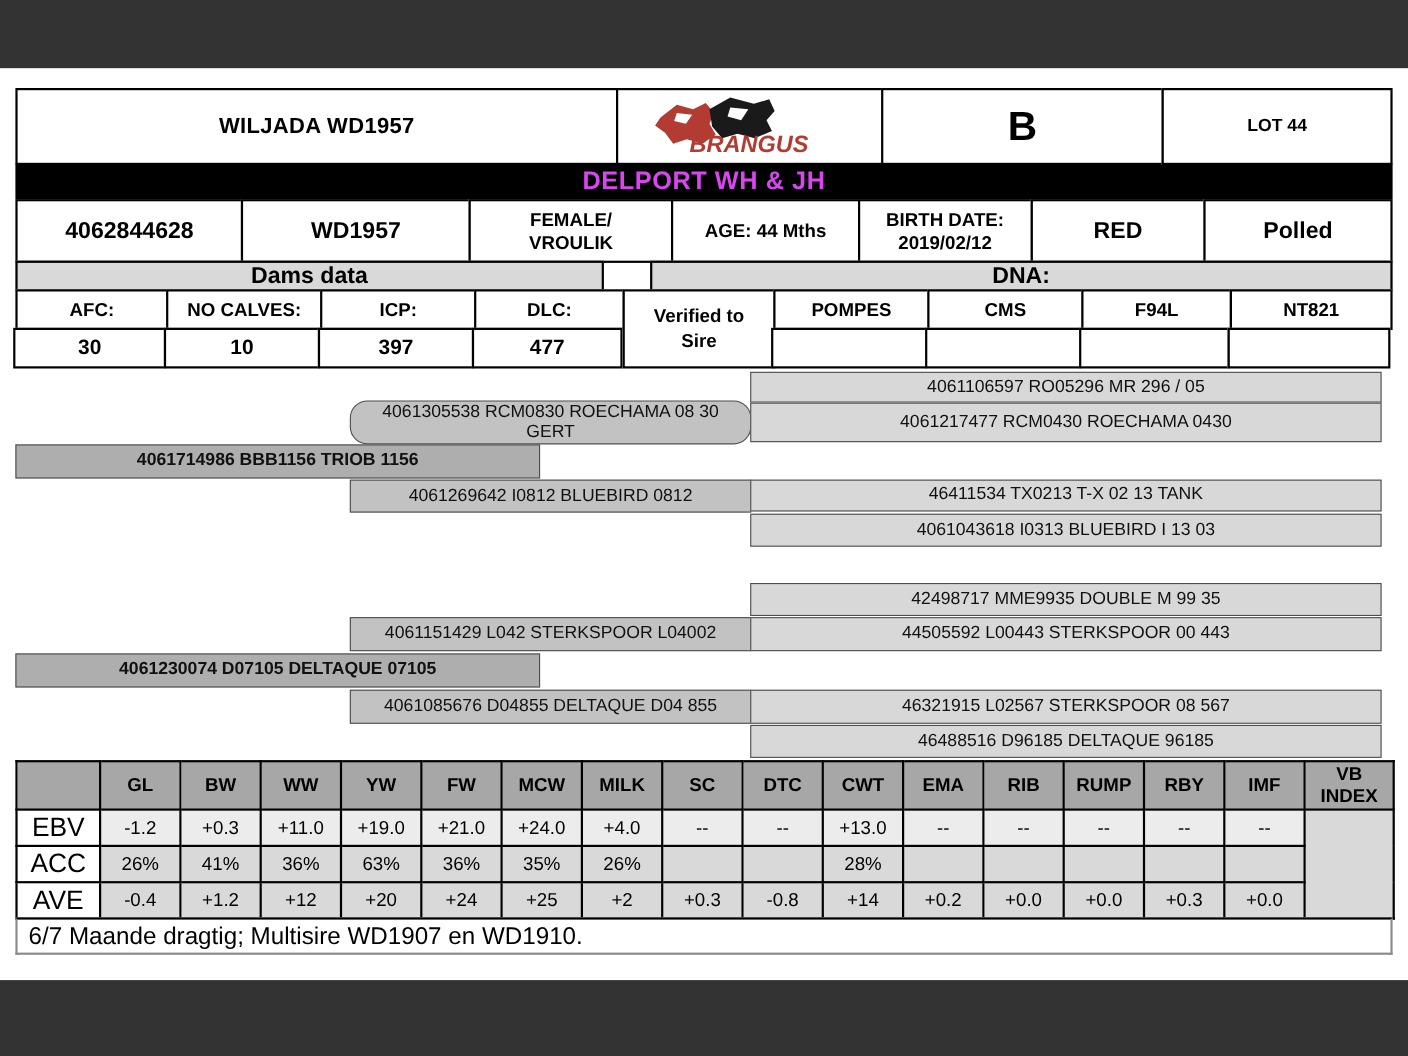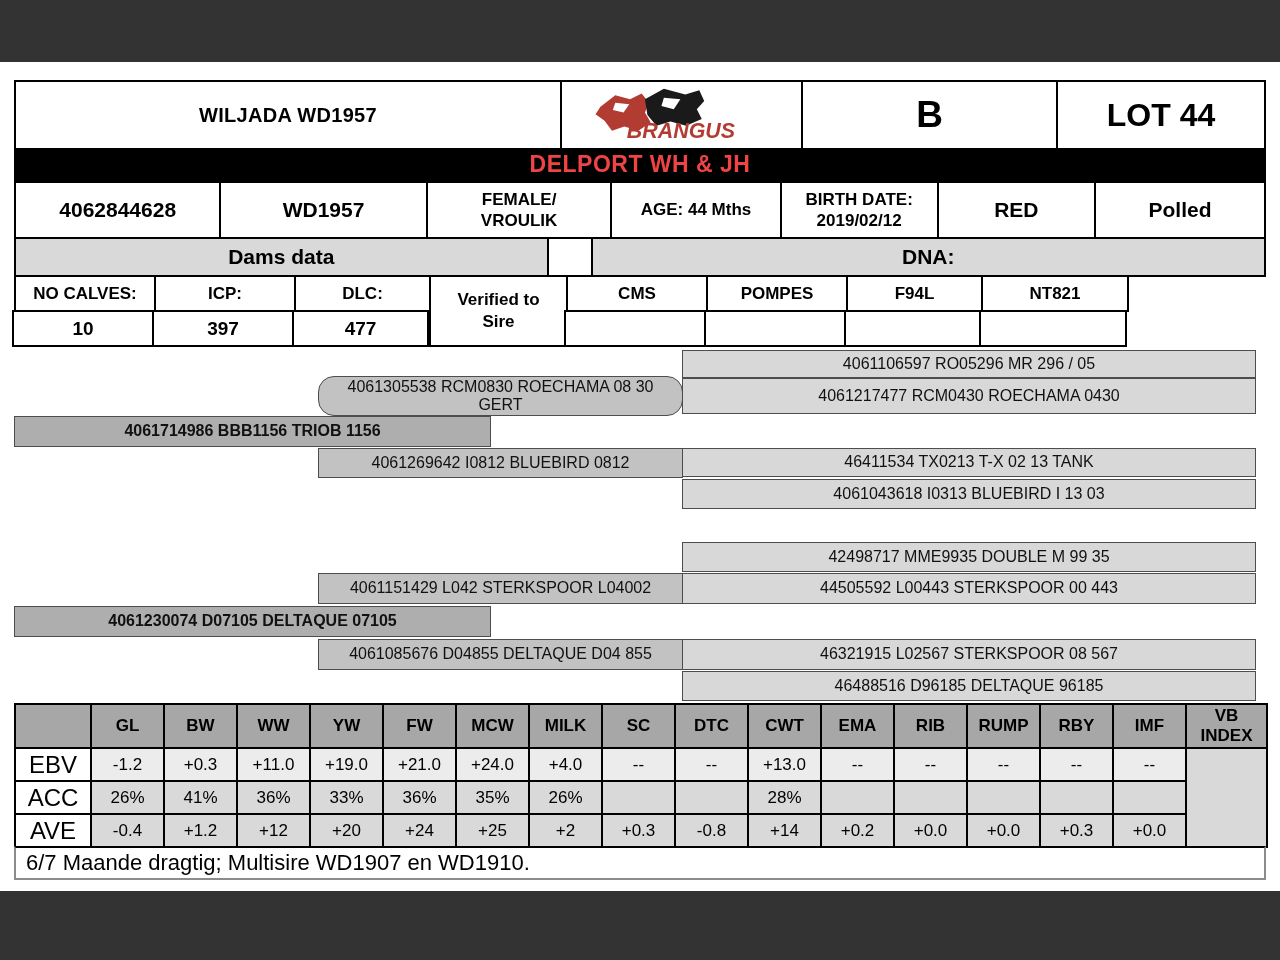"LOT 44" .t-lot { font-size: 32px -> 16px }
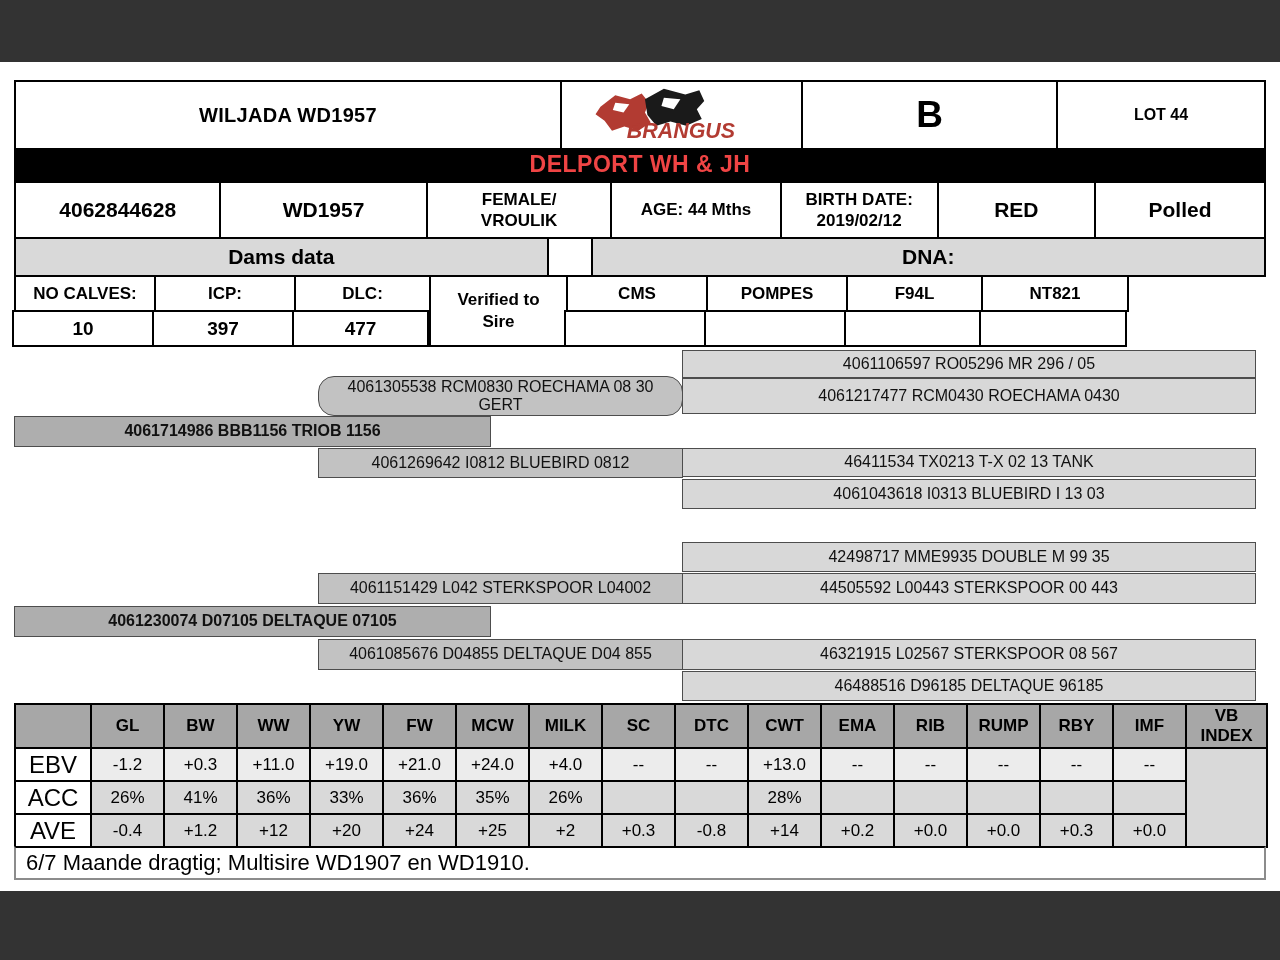"DELPORT WH & JH" .black-bar { color: #ef4444 -> #d946ef }
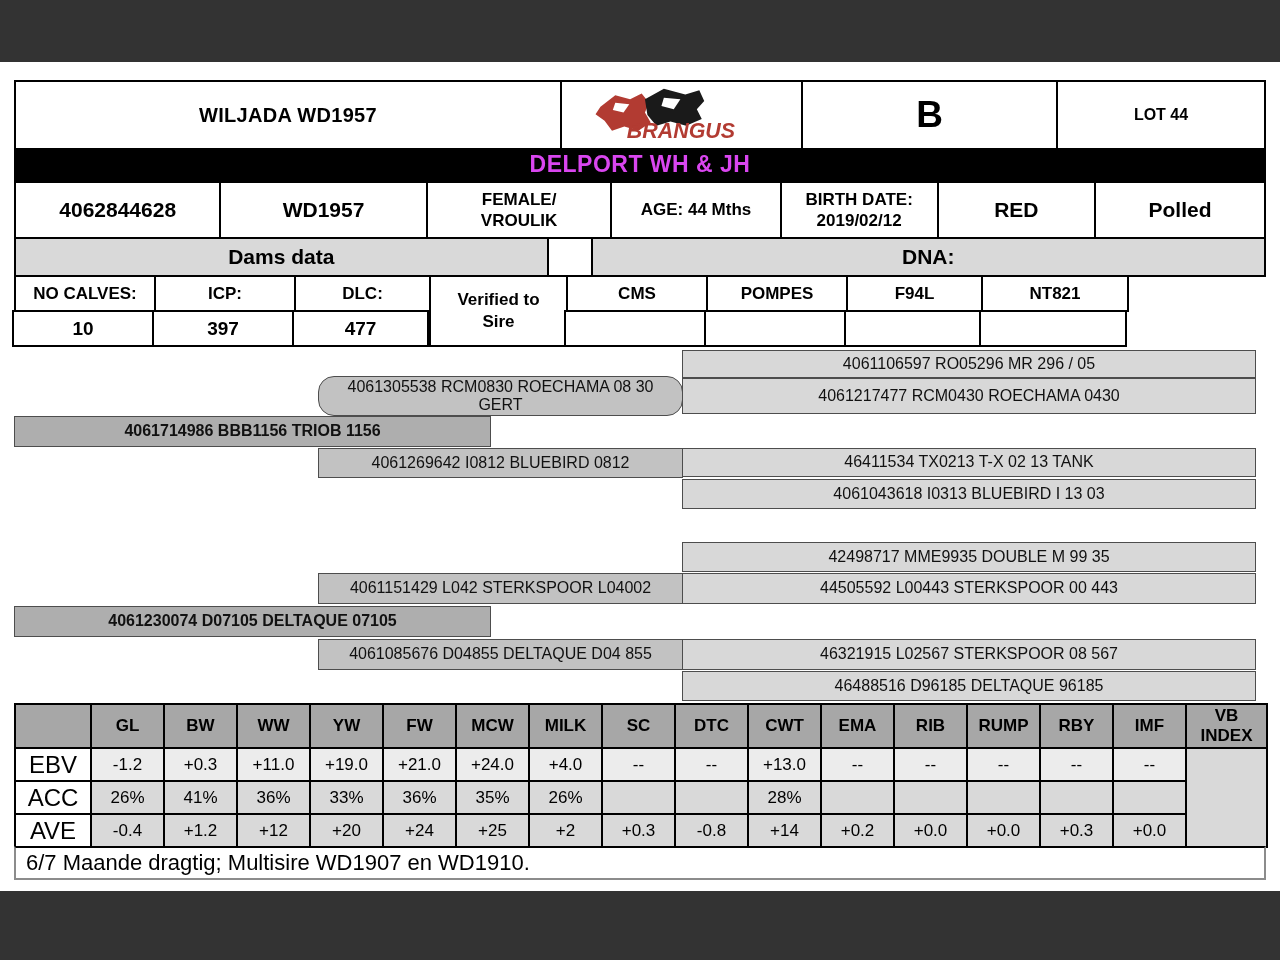"Dams data" .sect-row { height: 40px -> 28px }
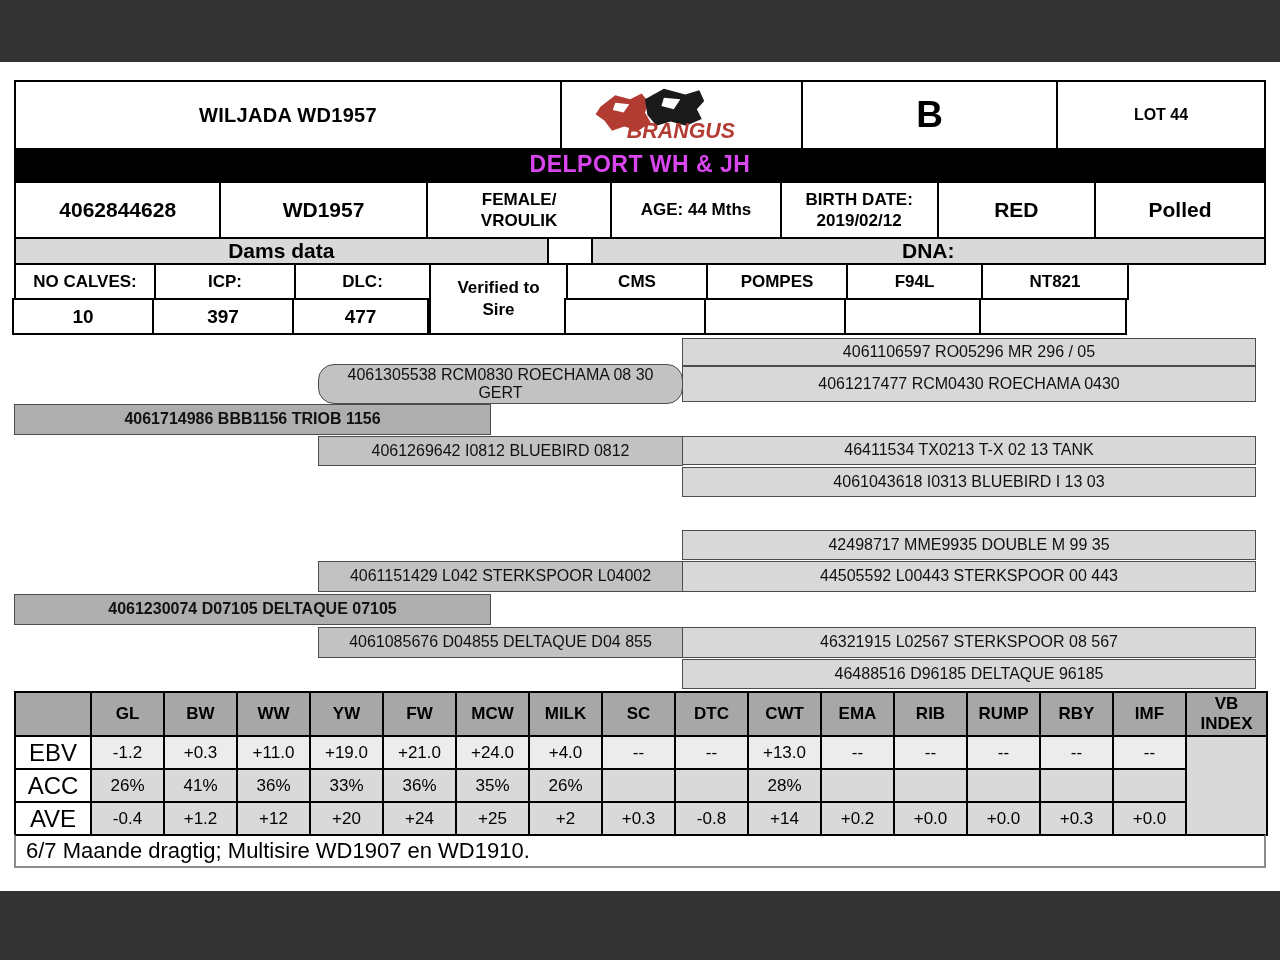"AFC:" div.stat-col { html: none -> <div> <div>AFC:</div> <div>30</div> </div> }
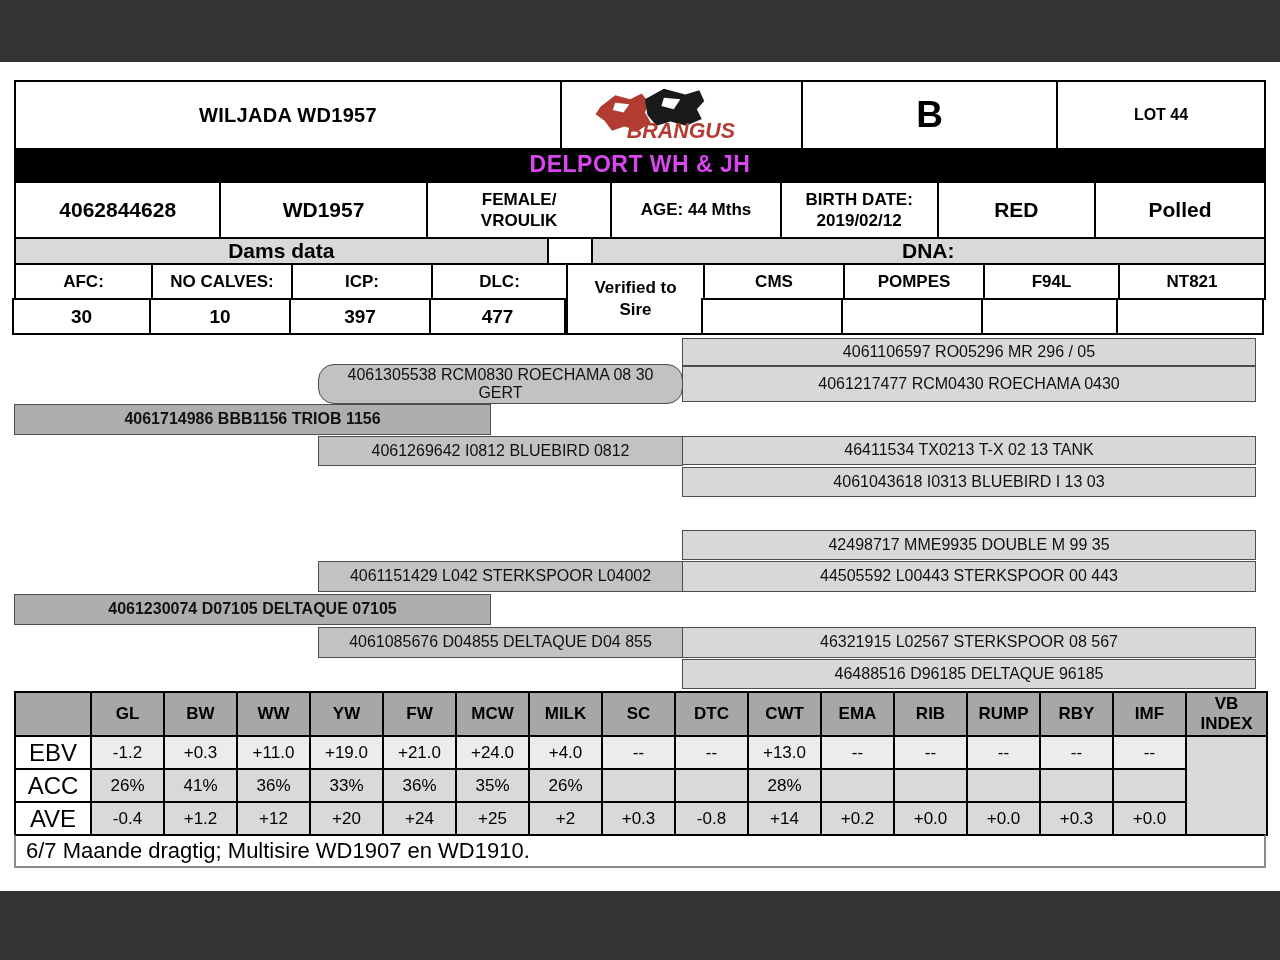"CMS" div.stat-col { order: before "POMPES" -> after "POMPES" }
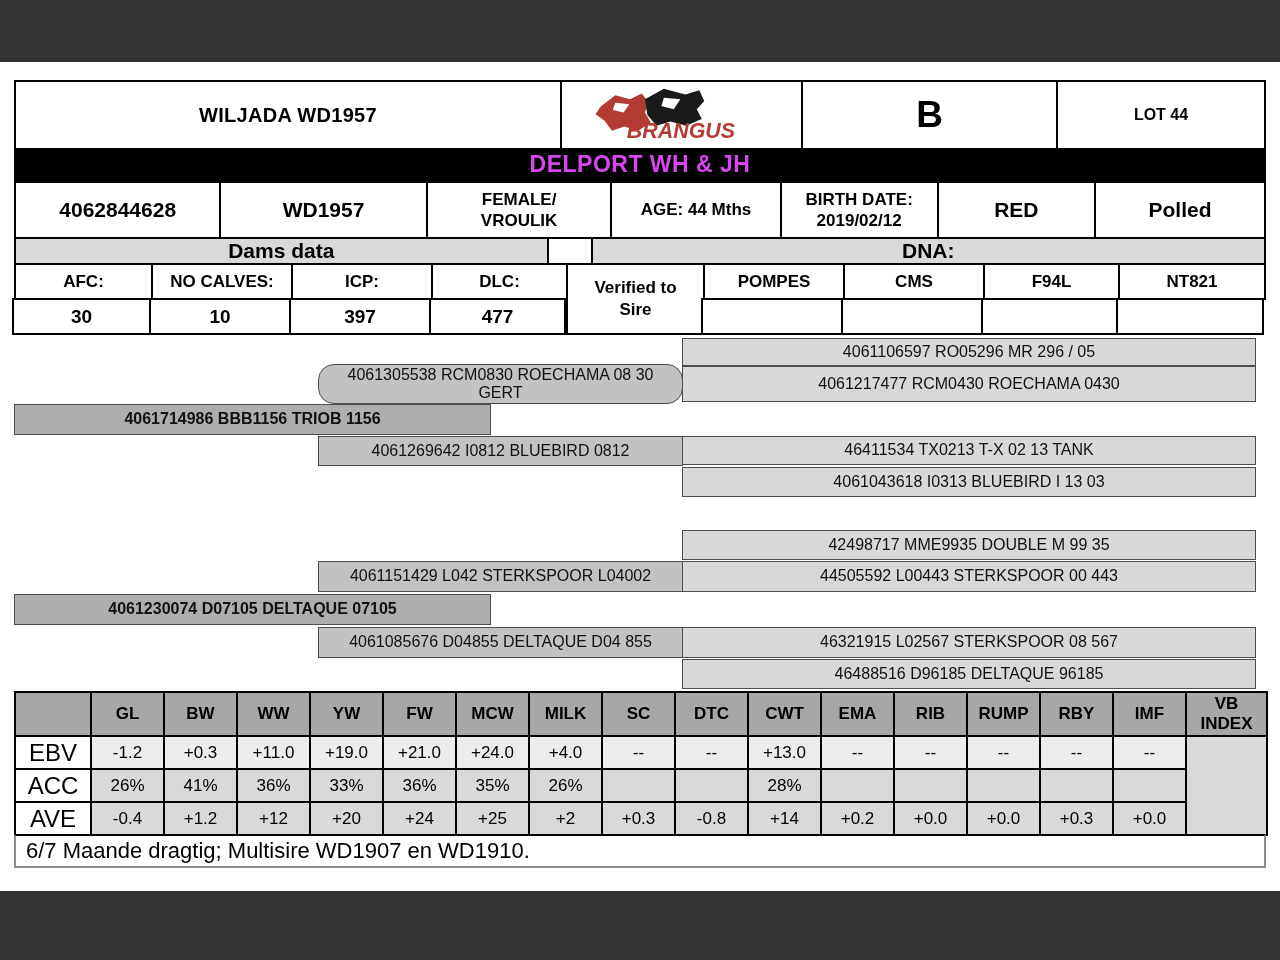"33%" td.v { text: 33% -> 63% }
